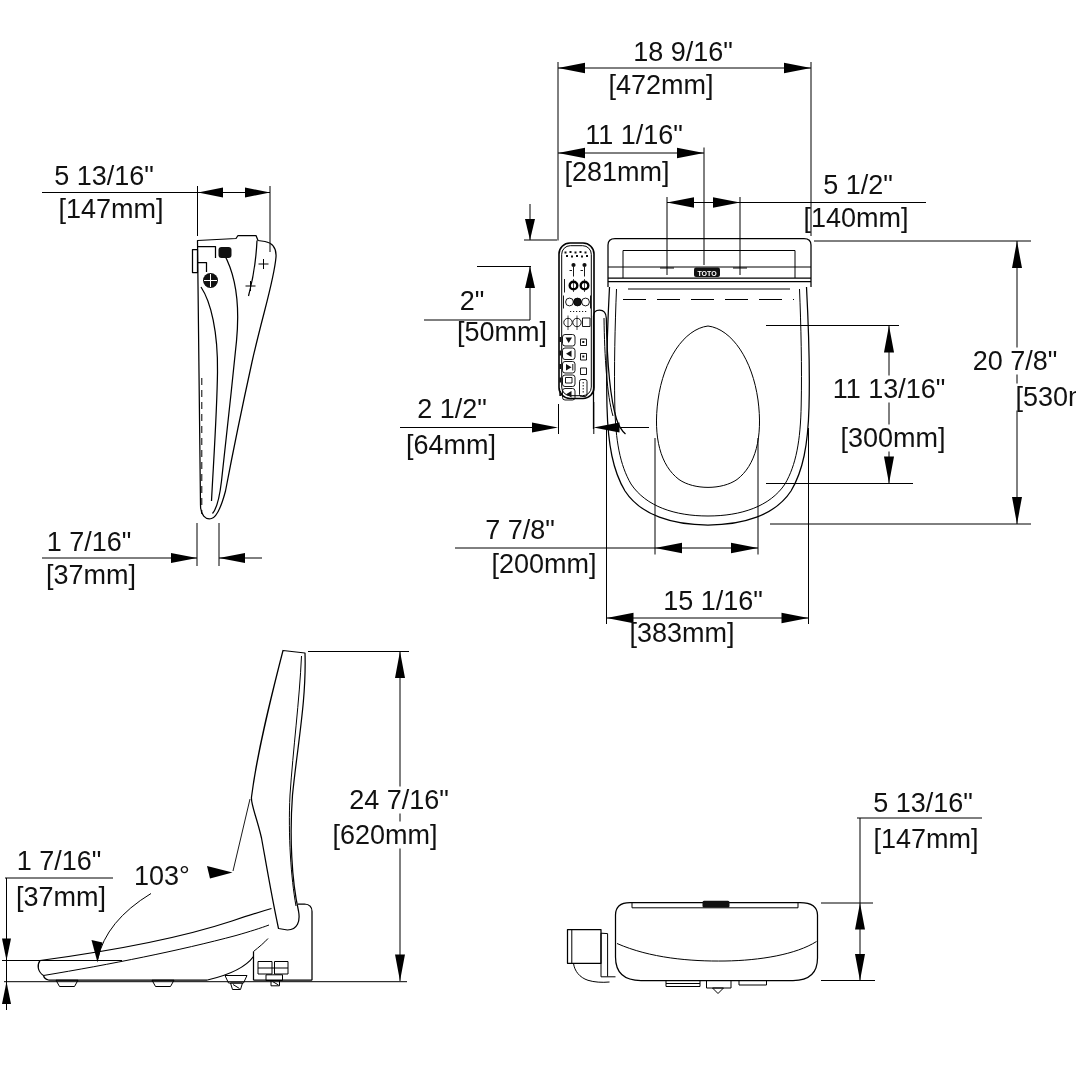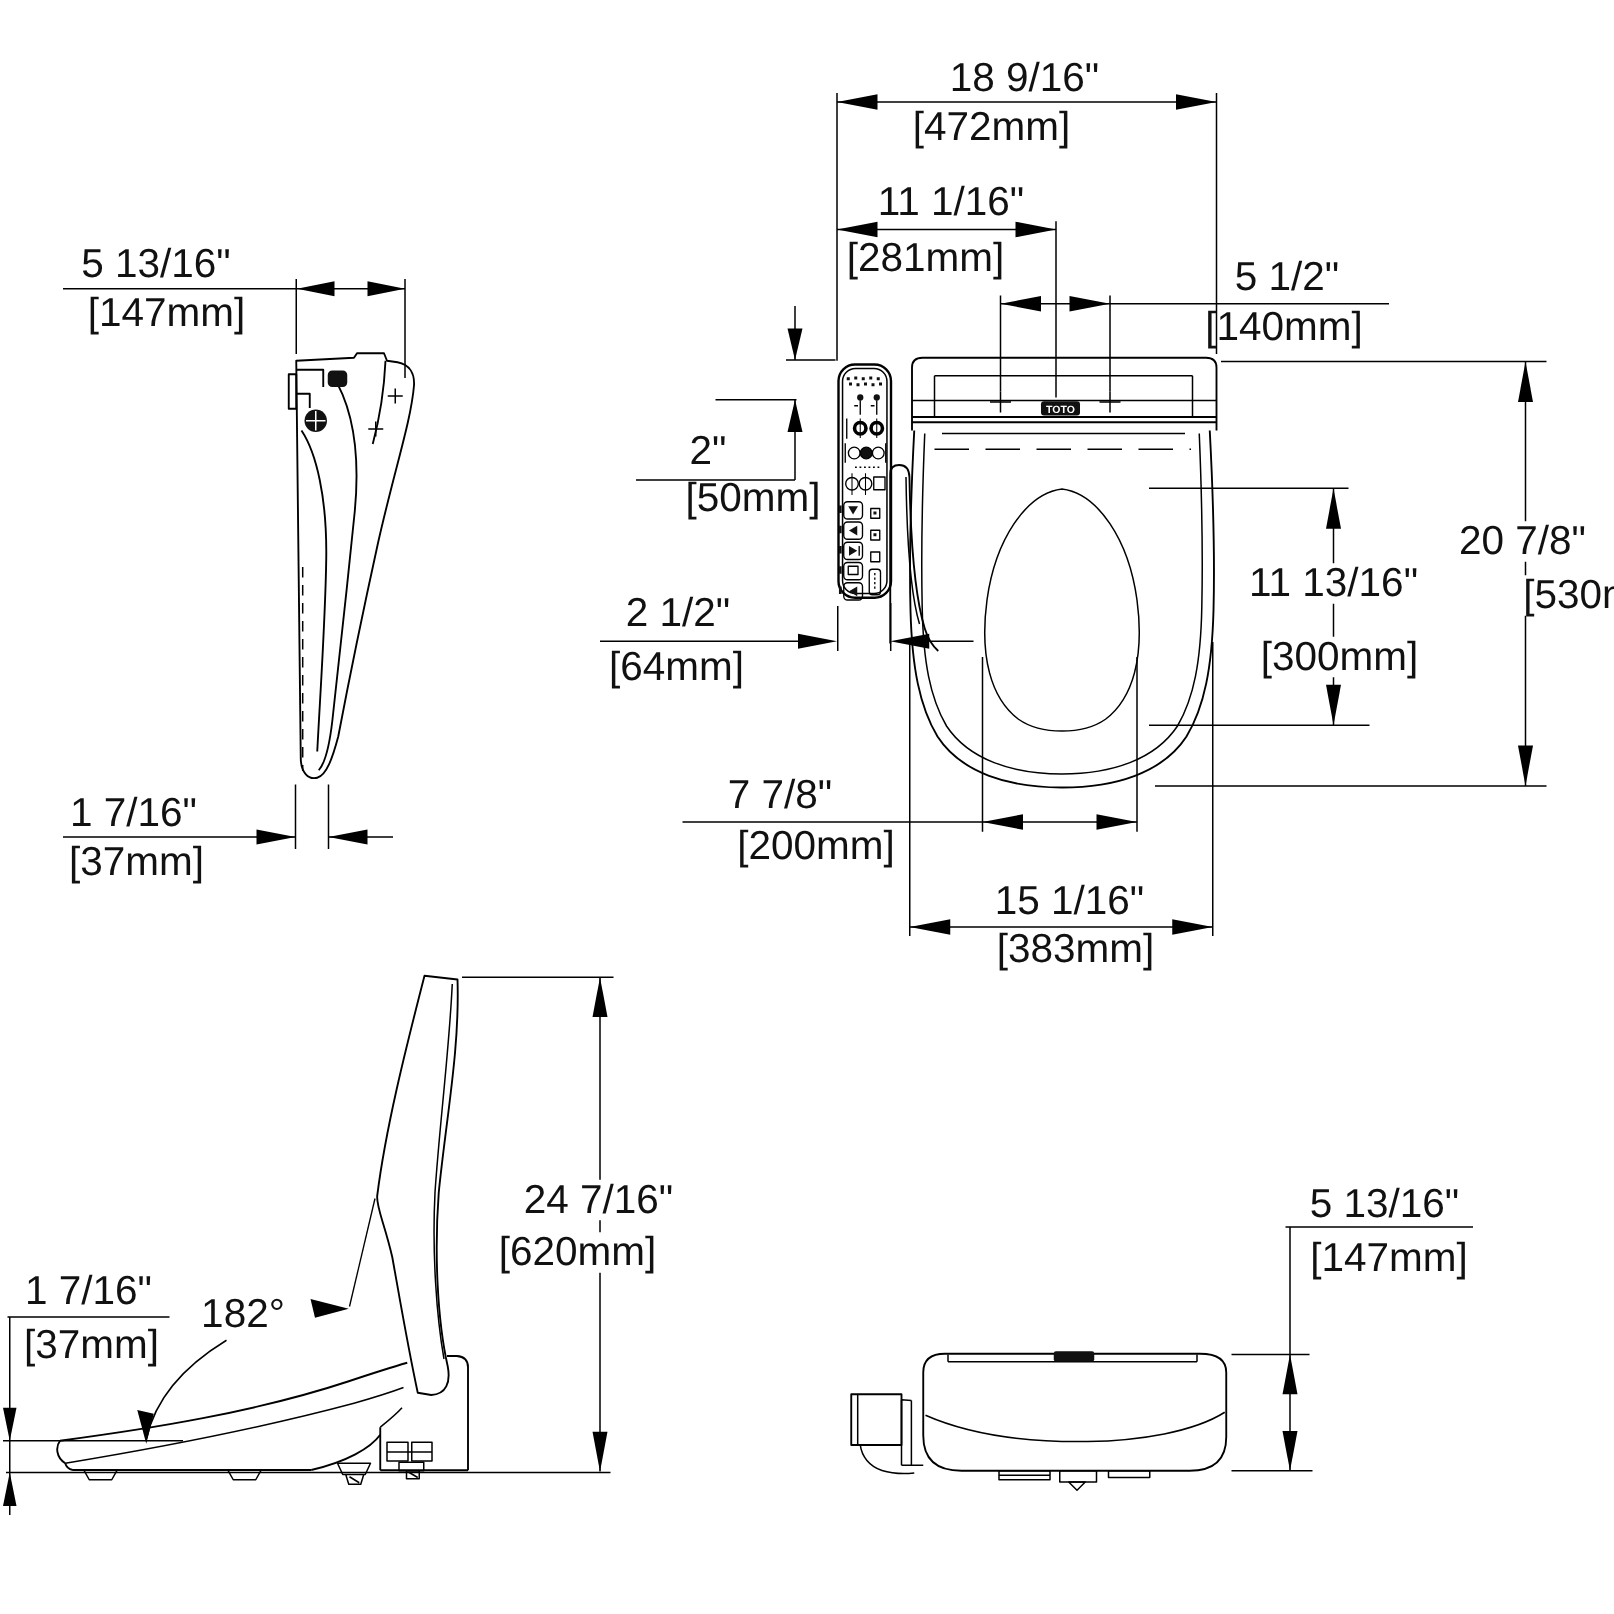"[383mm]" div.dim { left: 717px -> 682px }
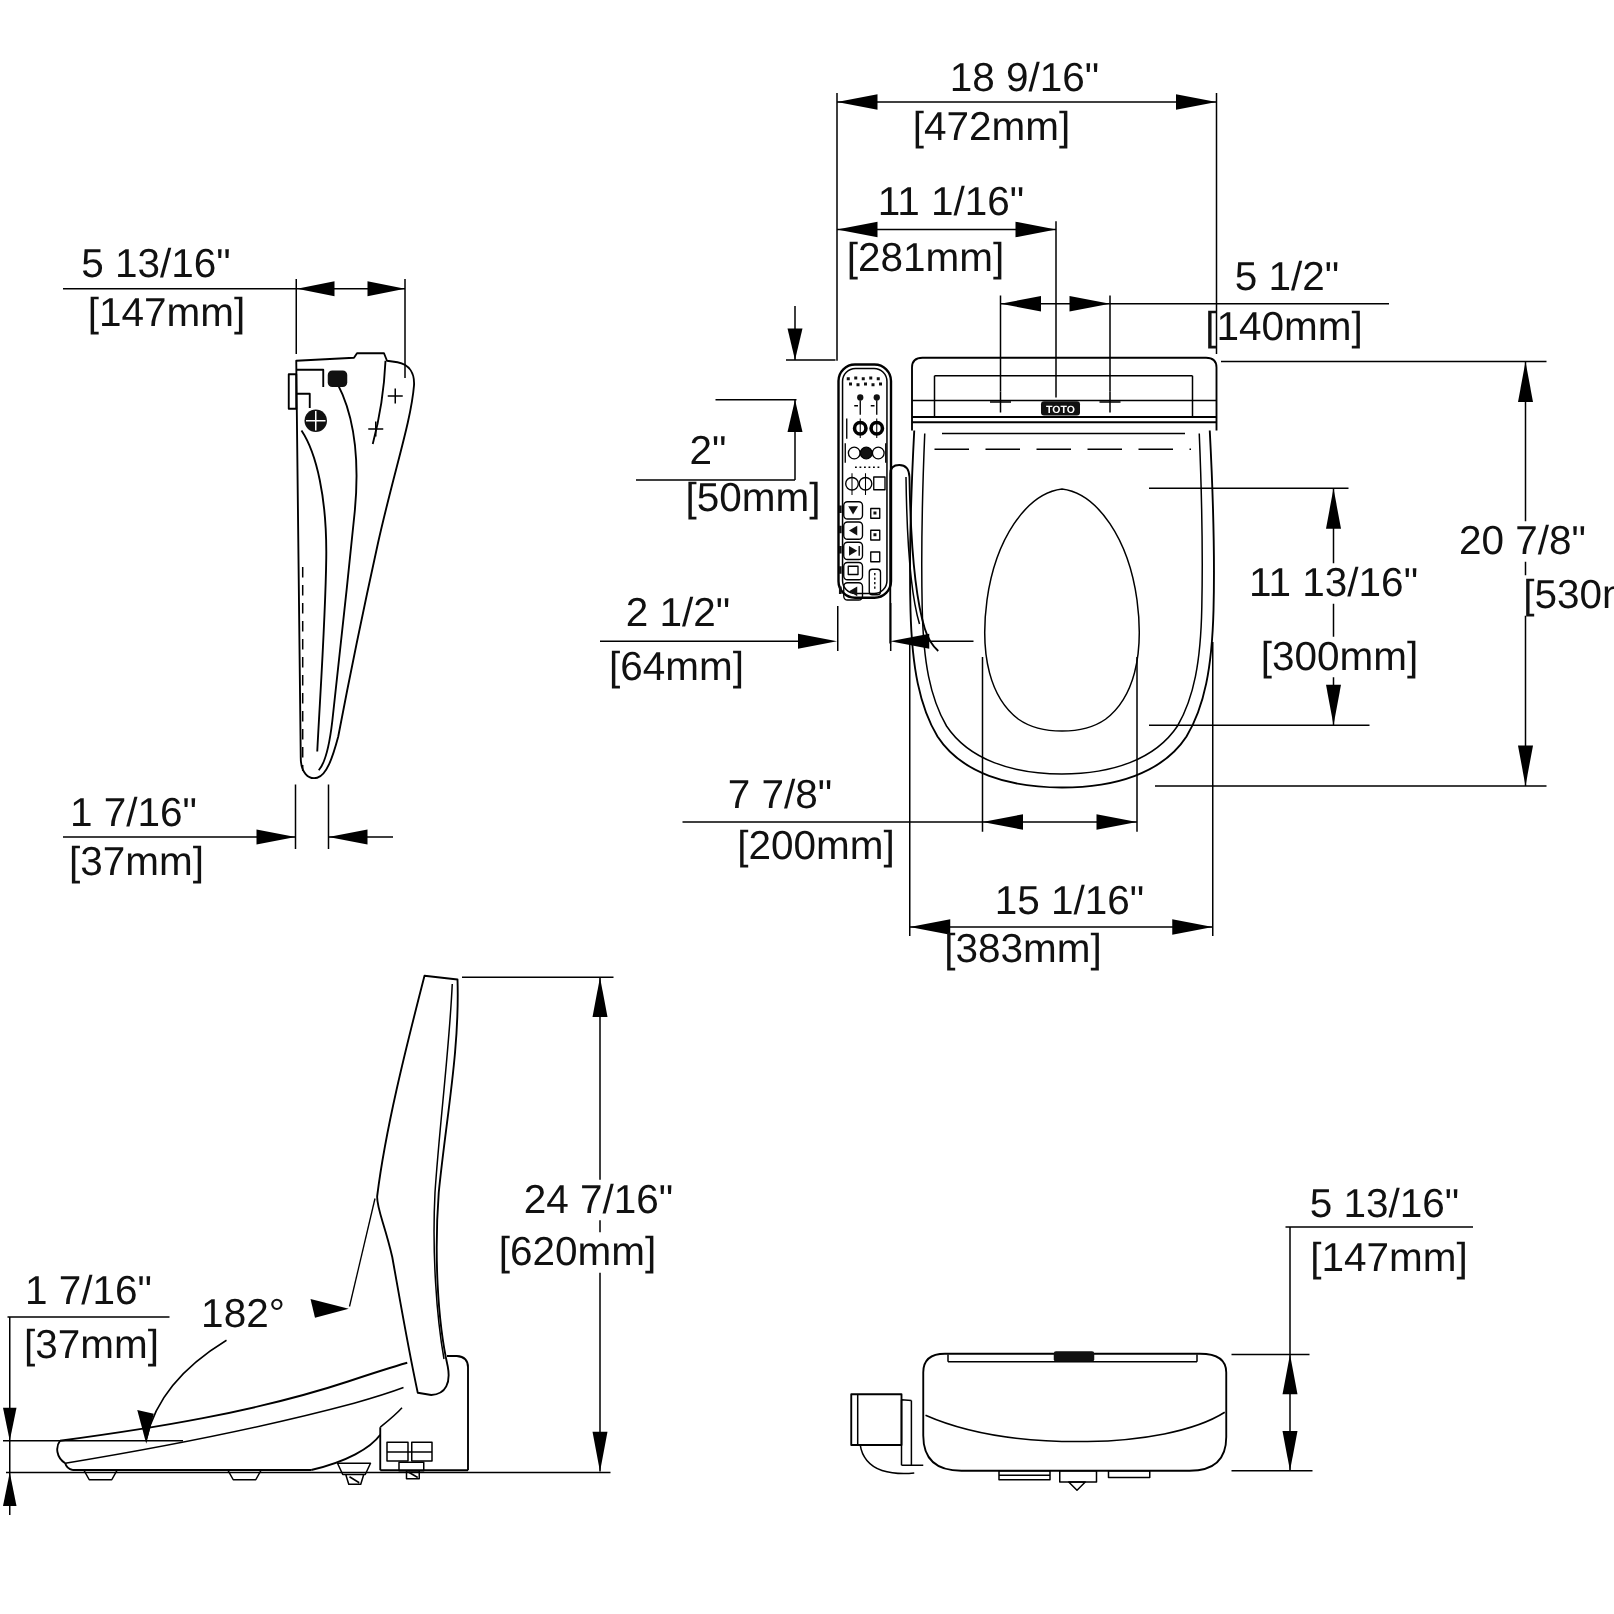"182°" div.dim { text: 182 -> 103 }
